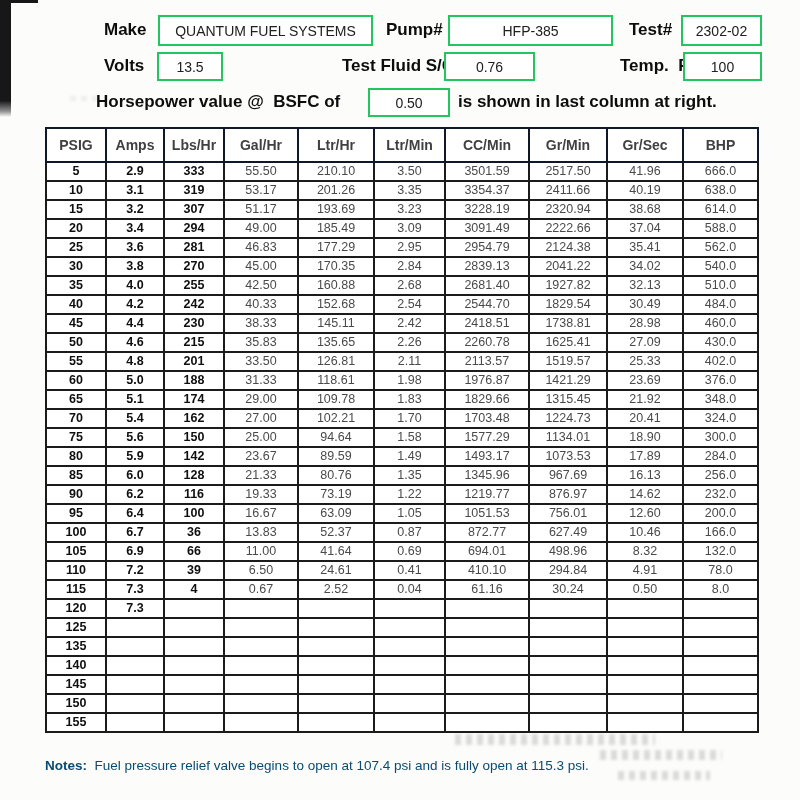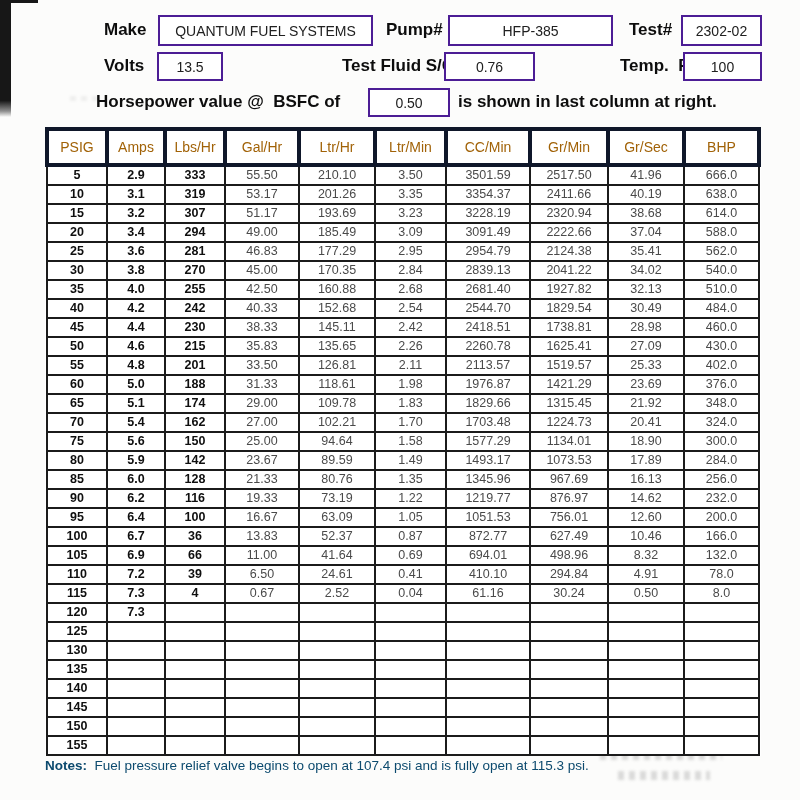"QUANTUM FUEL SYSTEMS" .fbox { border: 2px solid #4c1d95 -> 2px solid #22c55e }
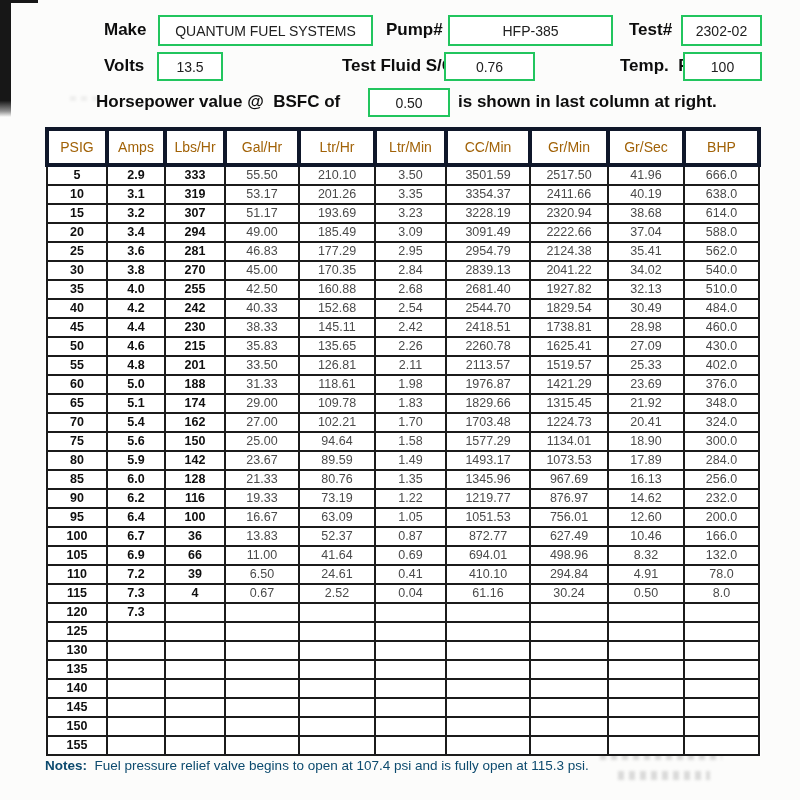"PSIG" th { border: 4px solid #0f172a -> 2px solid #0f172a; color: #a16207 -> #404040; font-weight: normal -> bold }
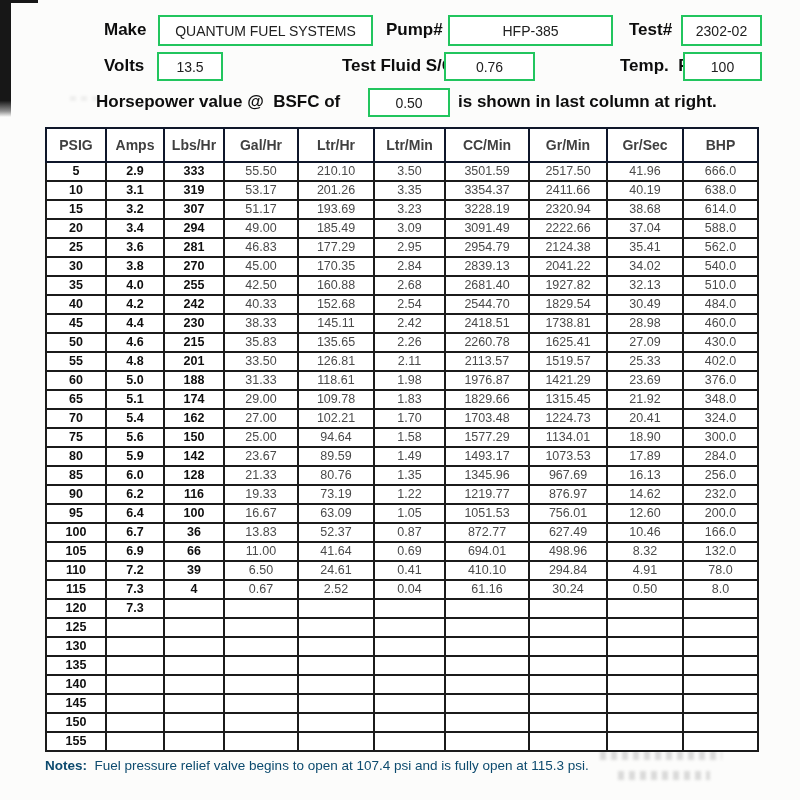"130" tr { html: <tr> <td>130</td> <td></td> <td></td> <td></td> <td></td> <td></td> <td></td> <td></td> <td></td> <td></td> </tr> -> none }
